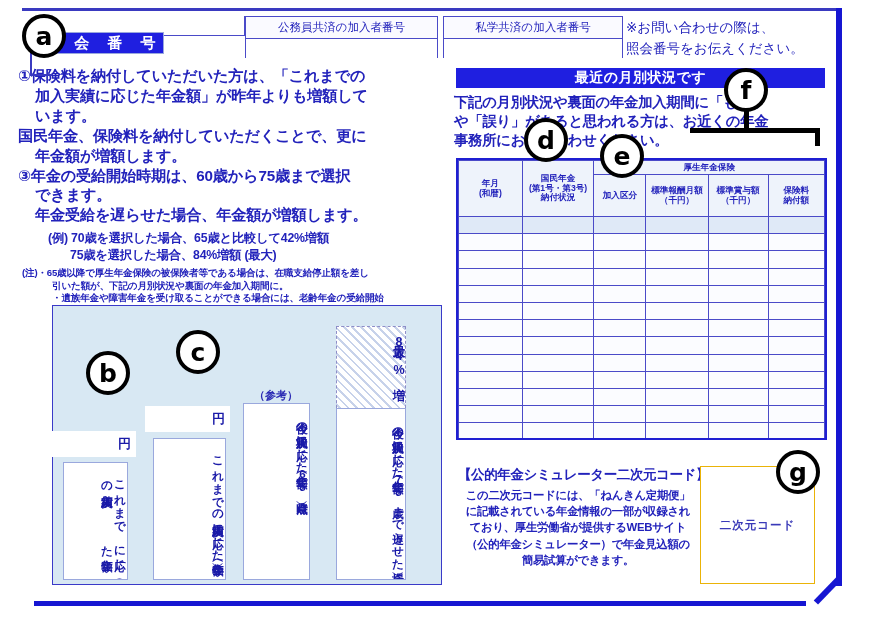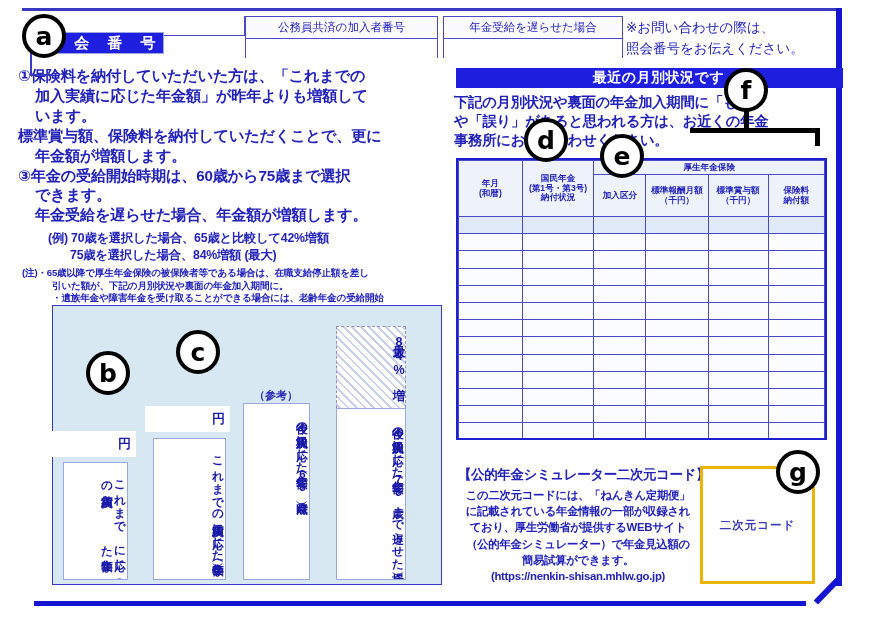"年金受給を遅らせた場合" div.cap { text: 年金受給を遅らせた場合 -> 私学共済の加入者番号 }
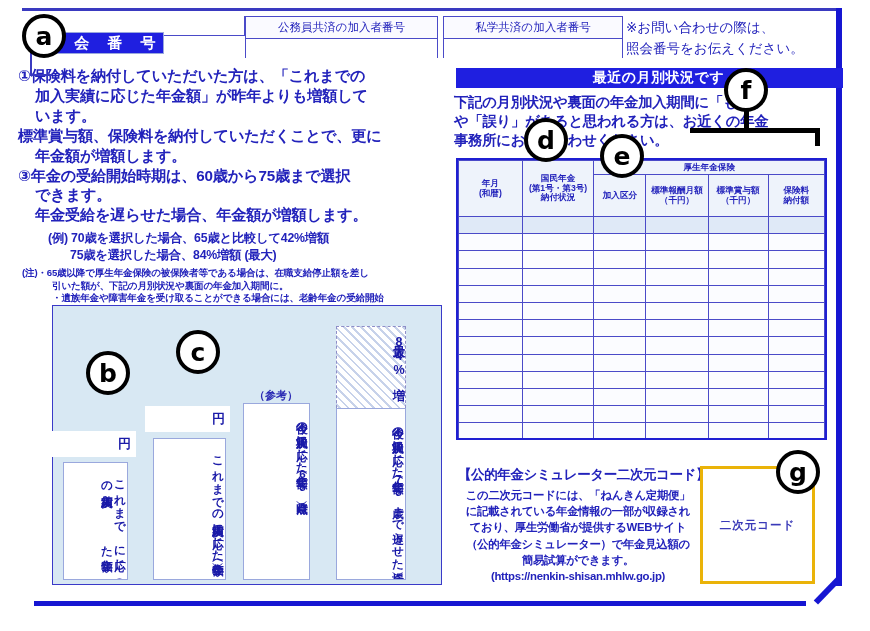"最近の月別状況です" #rtitle { padding-left: 18px -> none }
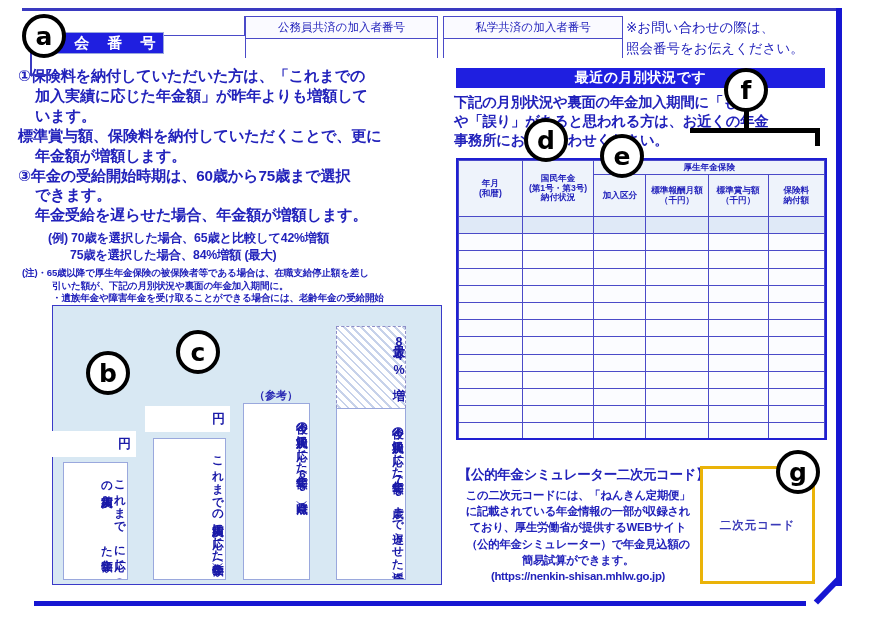"標準賞与額、保険料を納付していただくことで、更に" div.note-line { text: 標準賞与額 -> 国民年金 }
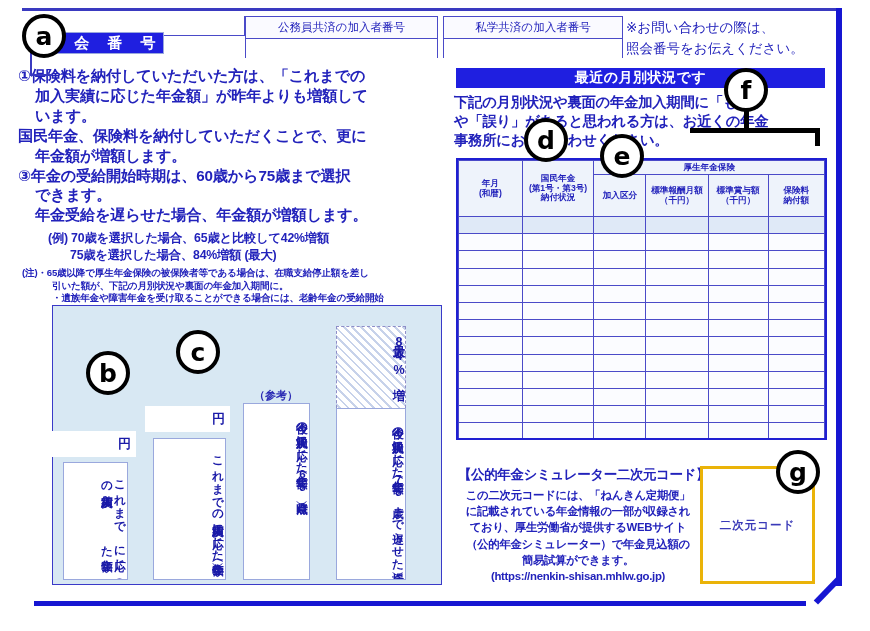"二次元コード" #qrbox { border: 3px solid #eab308 -> 1px solid #eab308 }
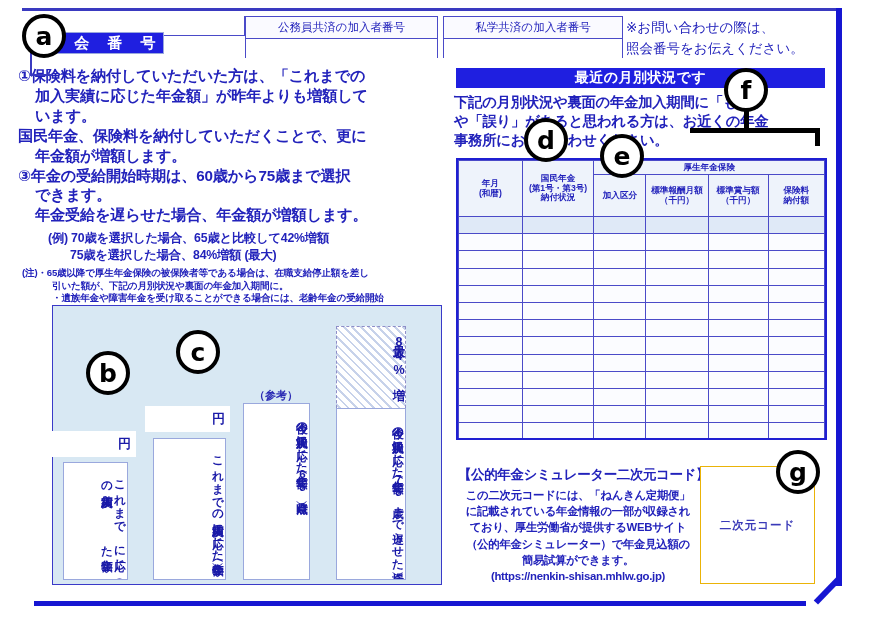"(https://nenkin-shisan.mhlw.go.jp)" div { html: <div>(https://nenkin-shisan.mhlw.go.jp)</div> -> none }
